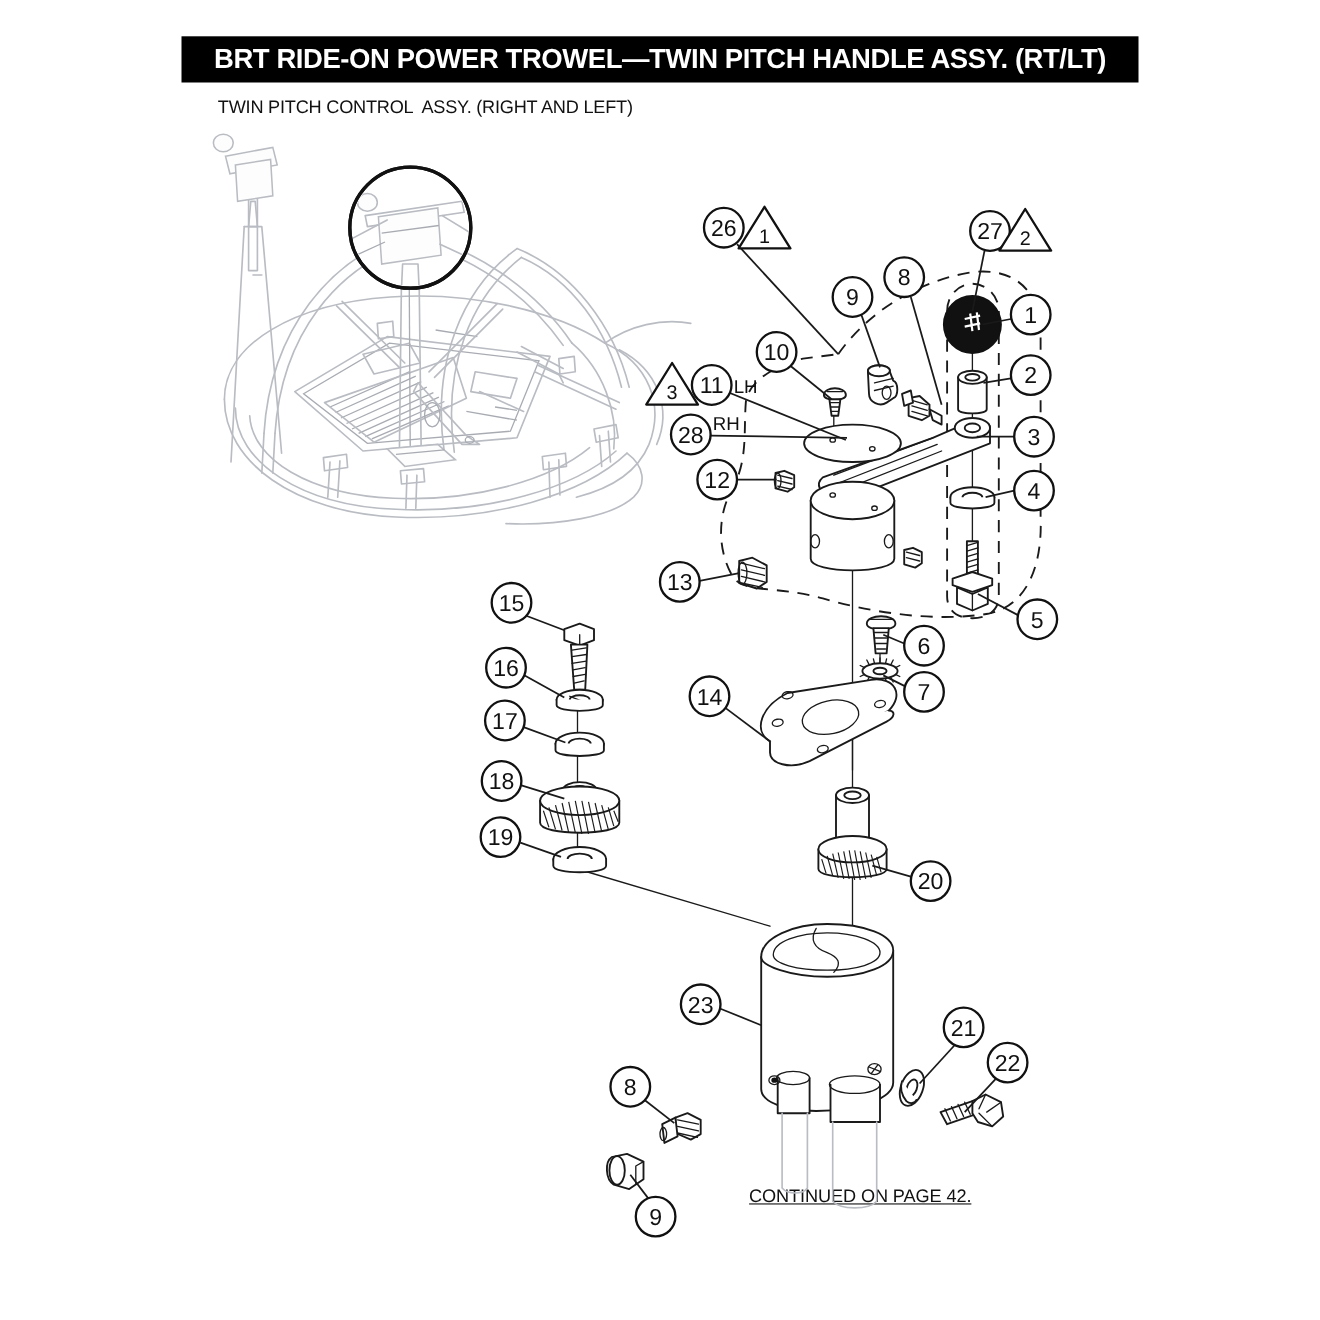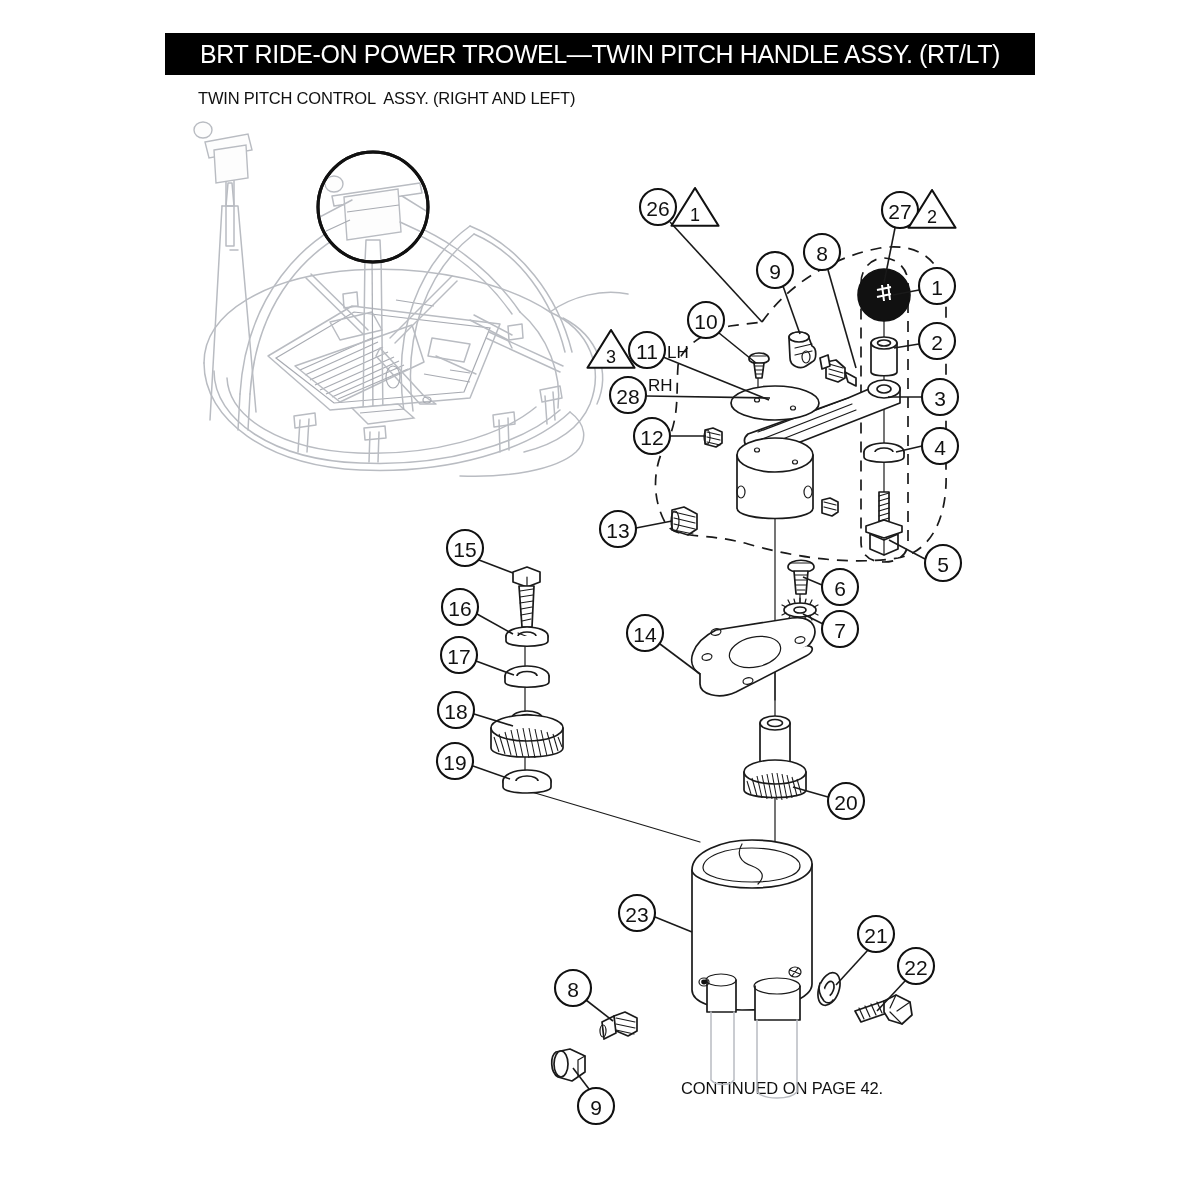"BRT RIDE-ON POWER TROWEL—TWIN PITCH" .banner-text { font-weight: normal -> bold }
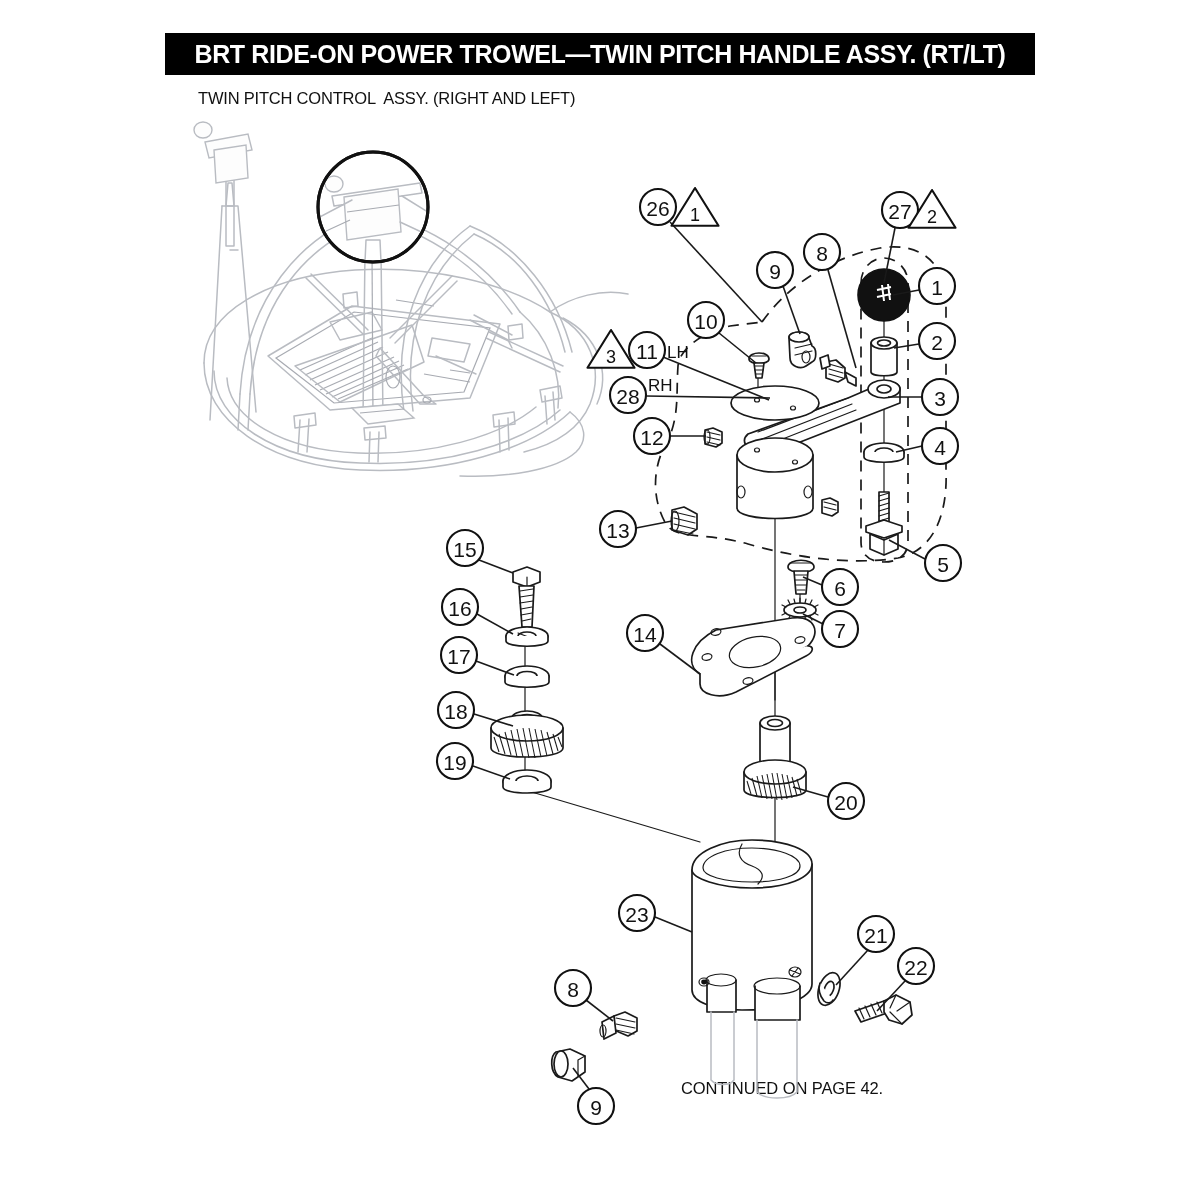"CONTINUED ON PAGE 42." .continued { text-decoration: none -> underline }
